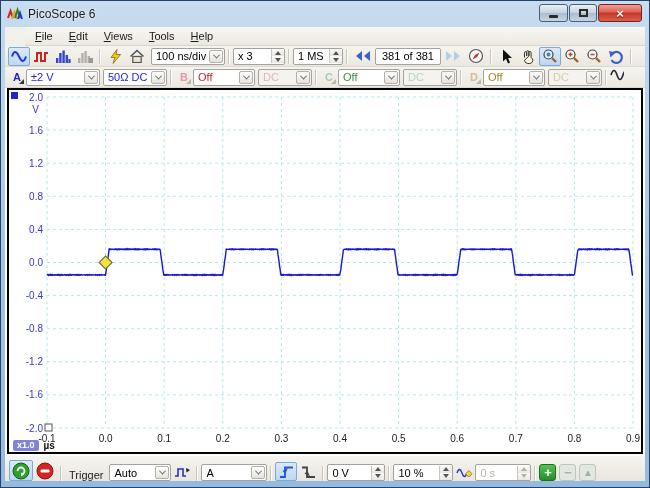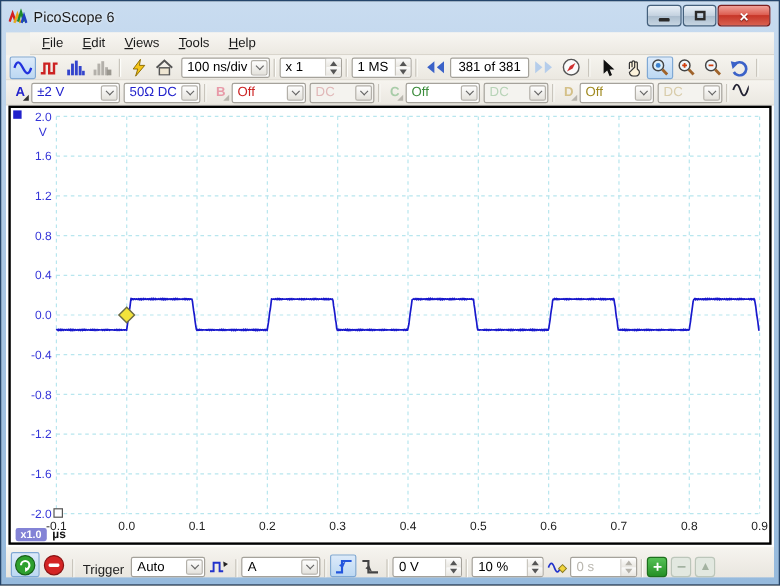"x 1" span.val { text: 1 -> 3 }
